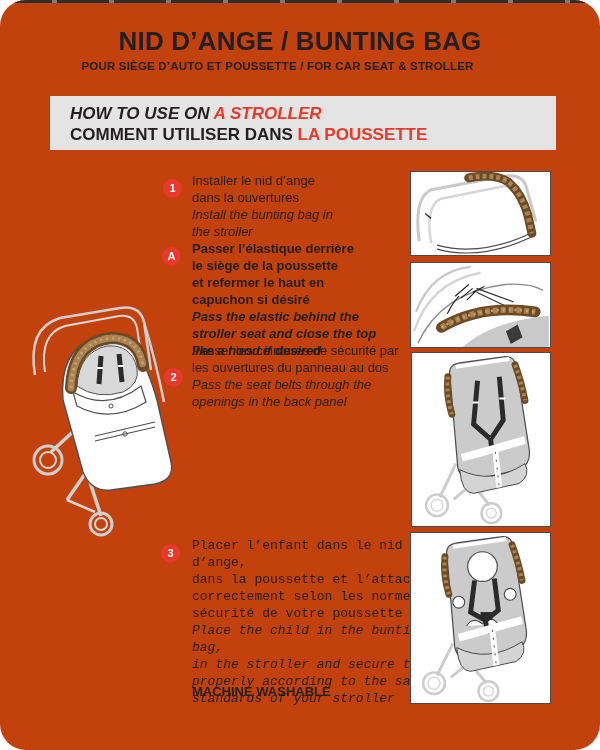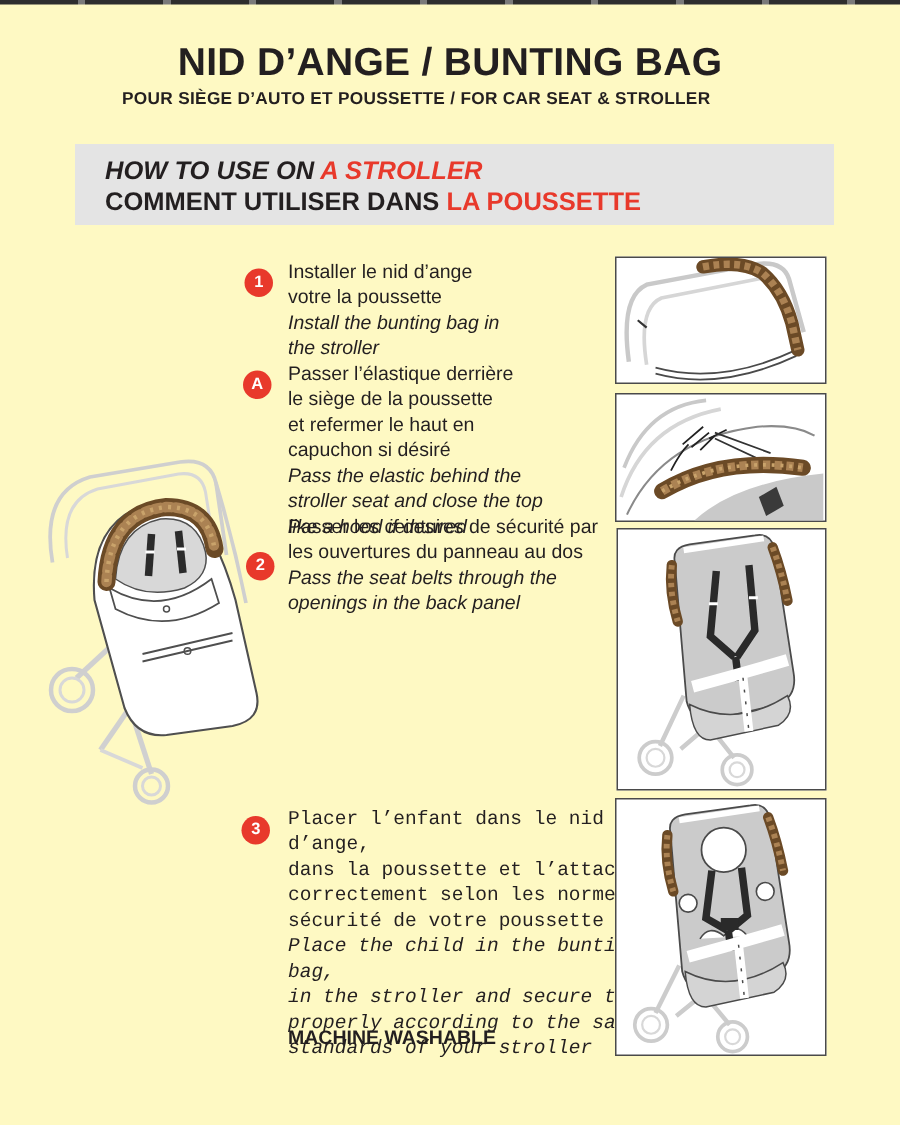"NID D’ANGE / BUNTING BAG" #page { background: #fef9c3 -> #c2410c; border-radius: none -> 26px }
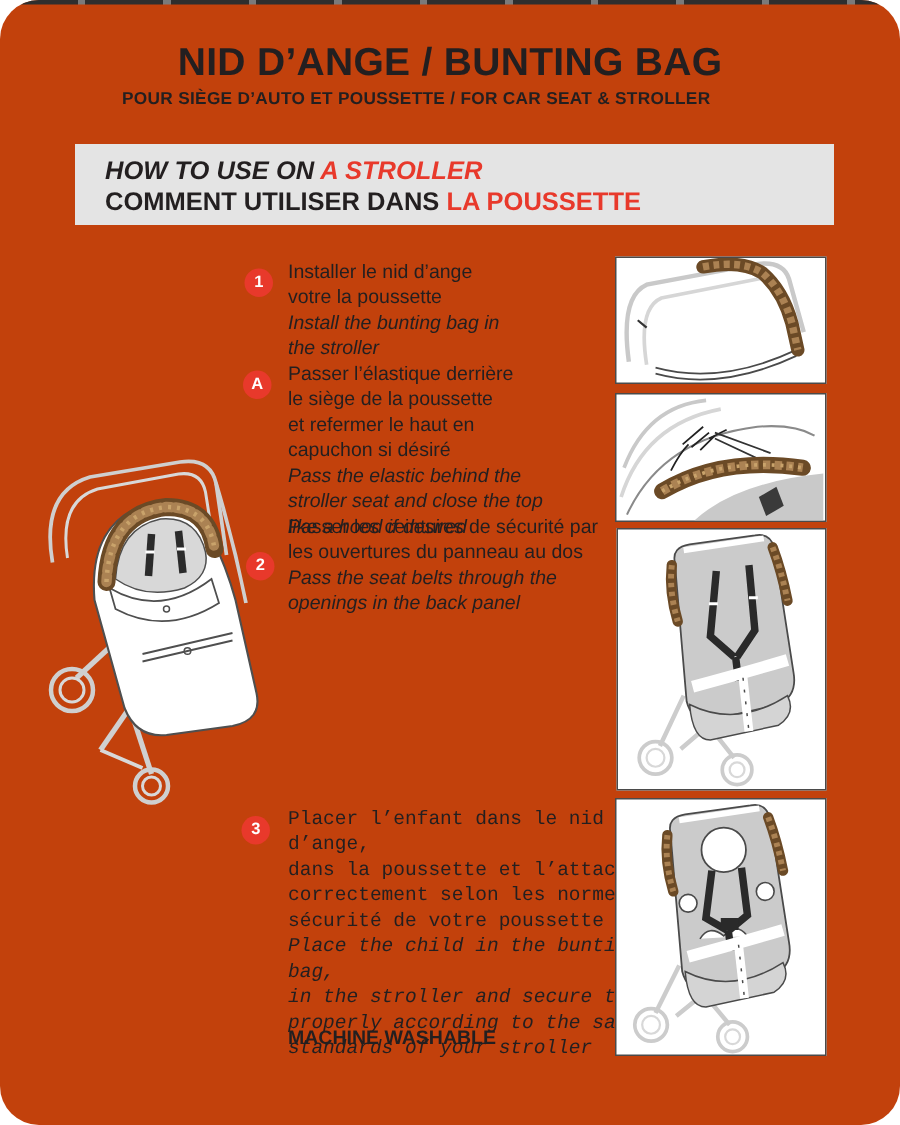"Installer le nid d’ange" span.fr { text: votre la poussette -> dans la ouvertures }
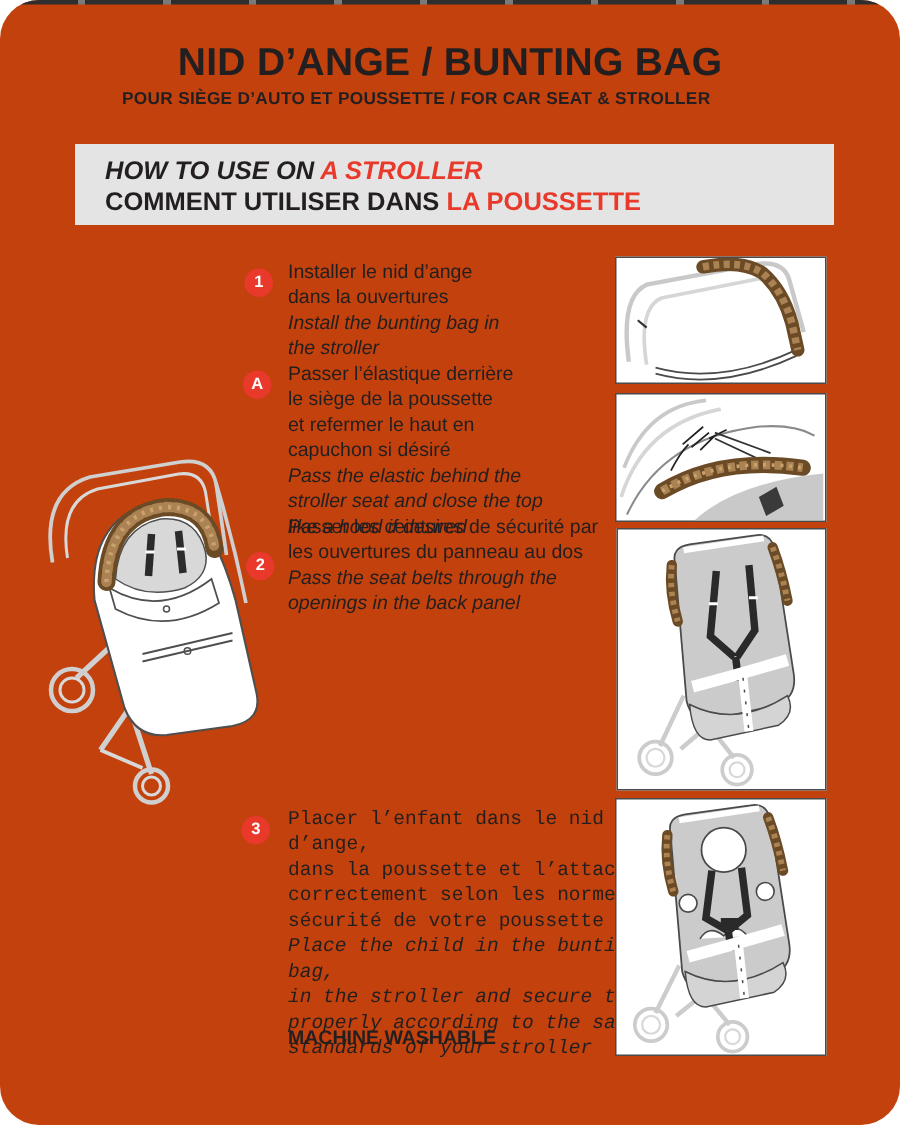"Passer l’élastique derrière" div.step-text { font-weight: none -> bold }
